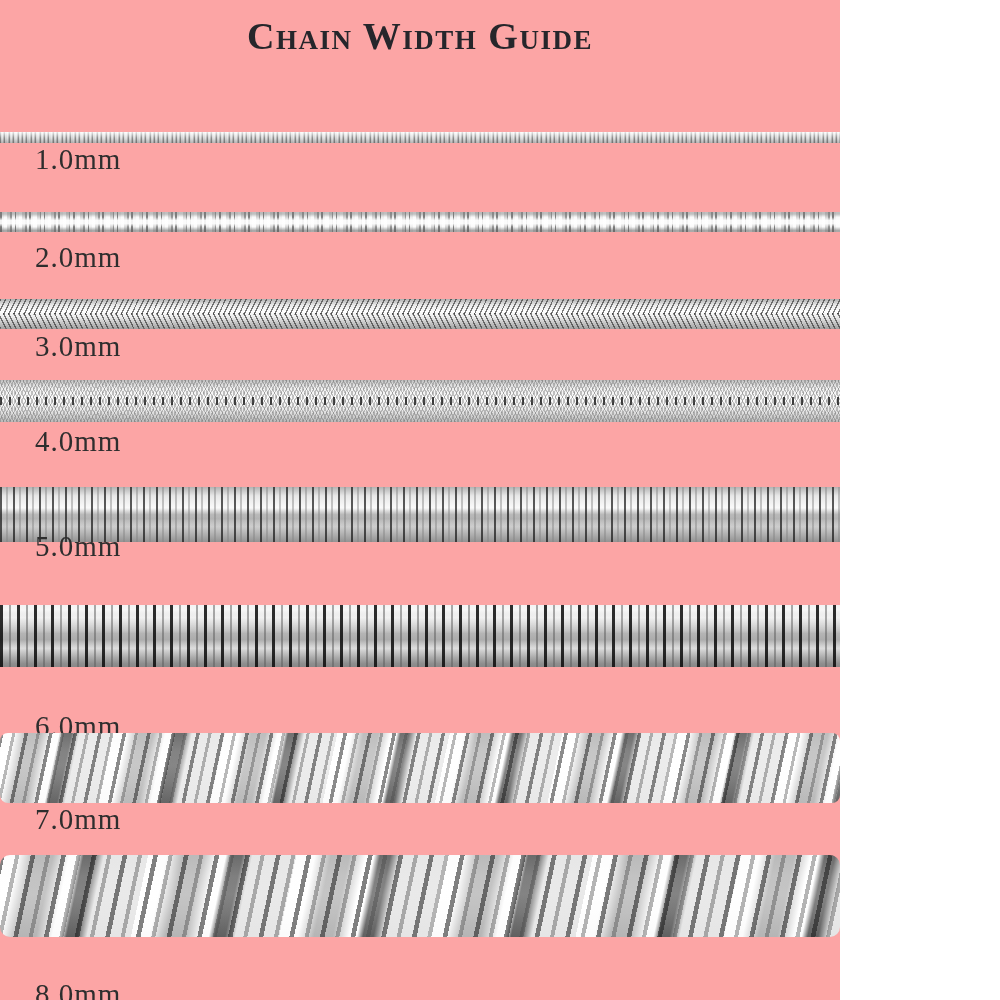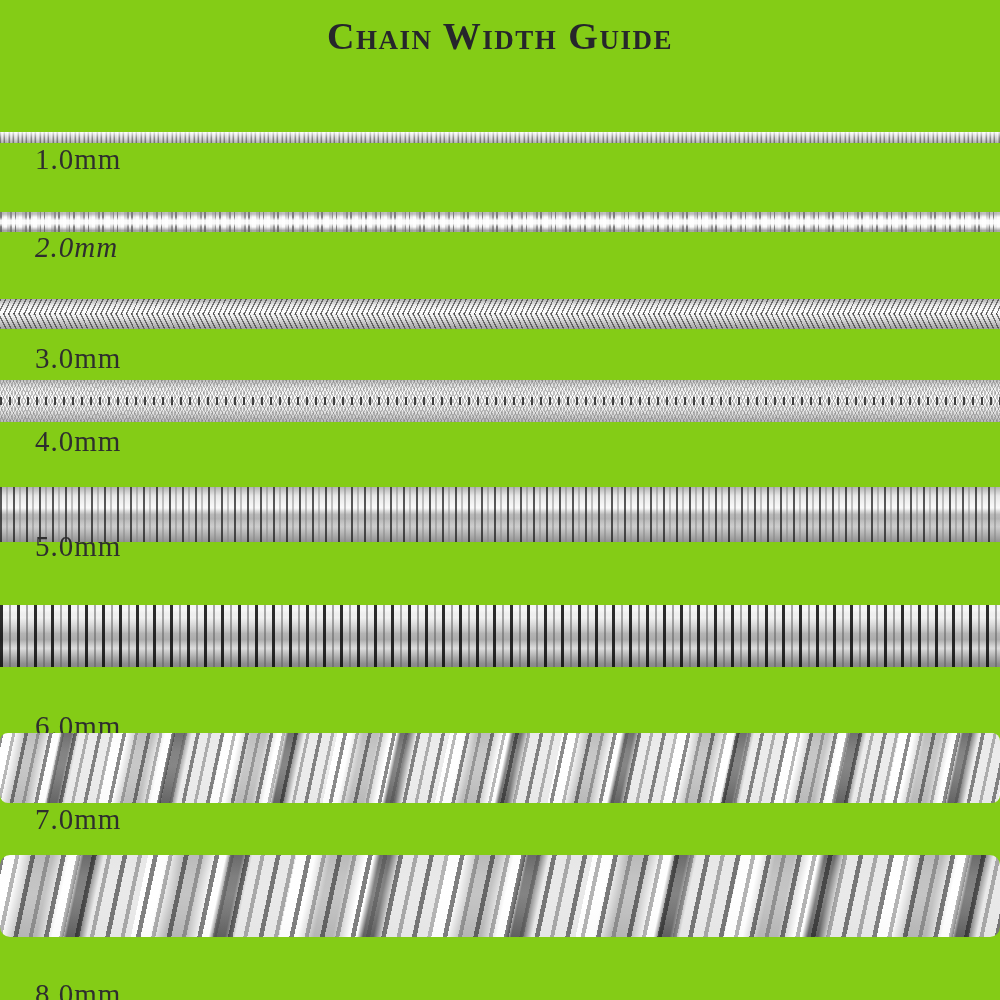"Chain Width Guide" .page { background: #84cc16 -> #fca5a5; width: 1000px -> 840px }
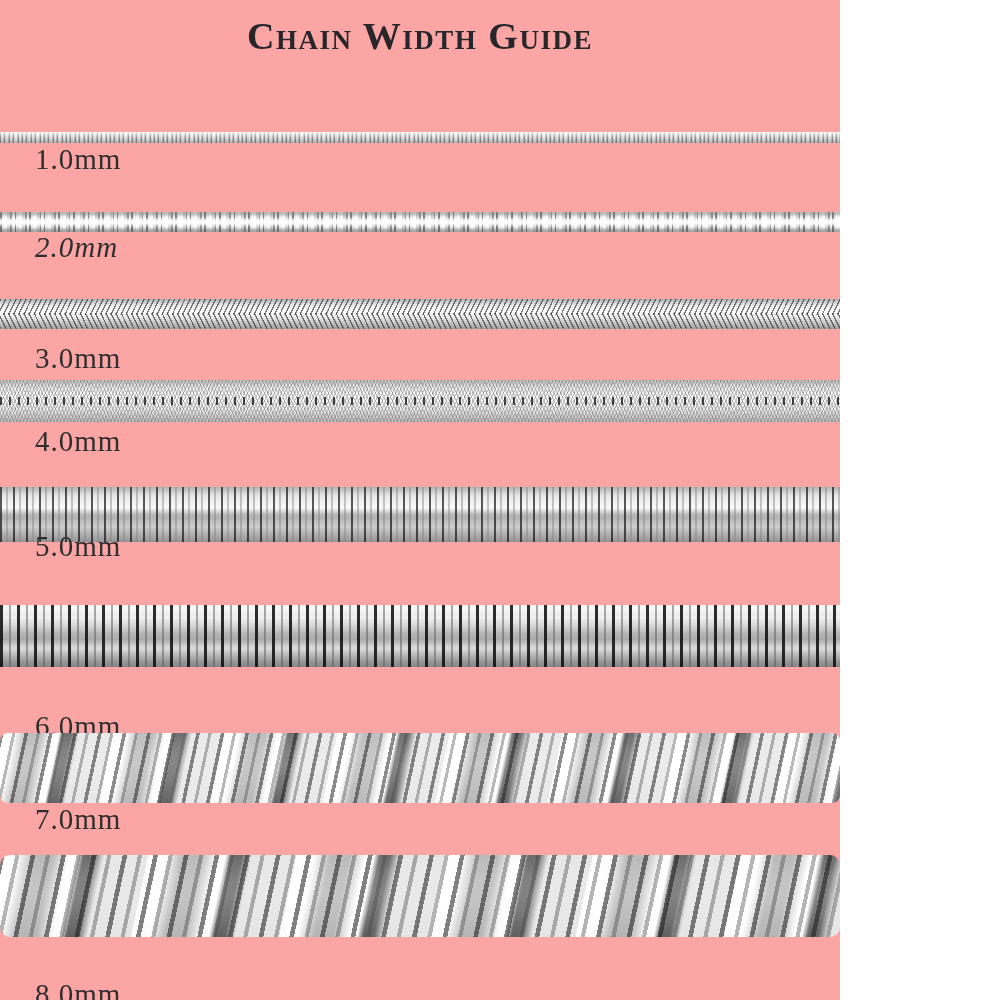"2.0mm" .label-2 { font-style: italic -> none; top: 233px -> 243px }
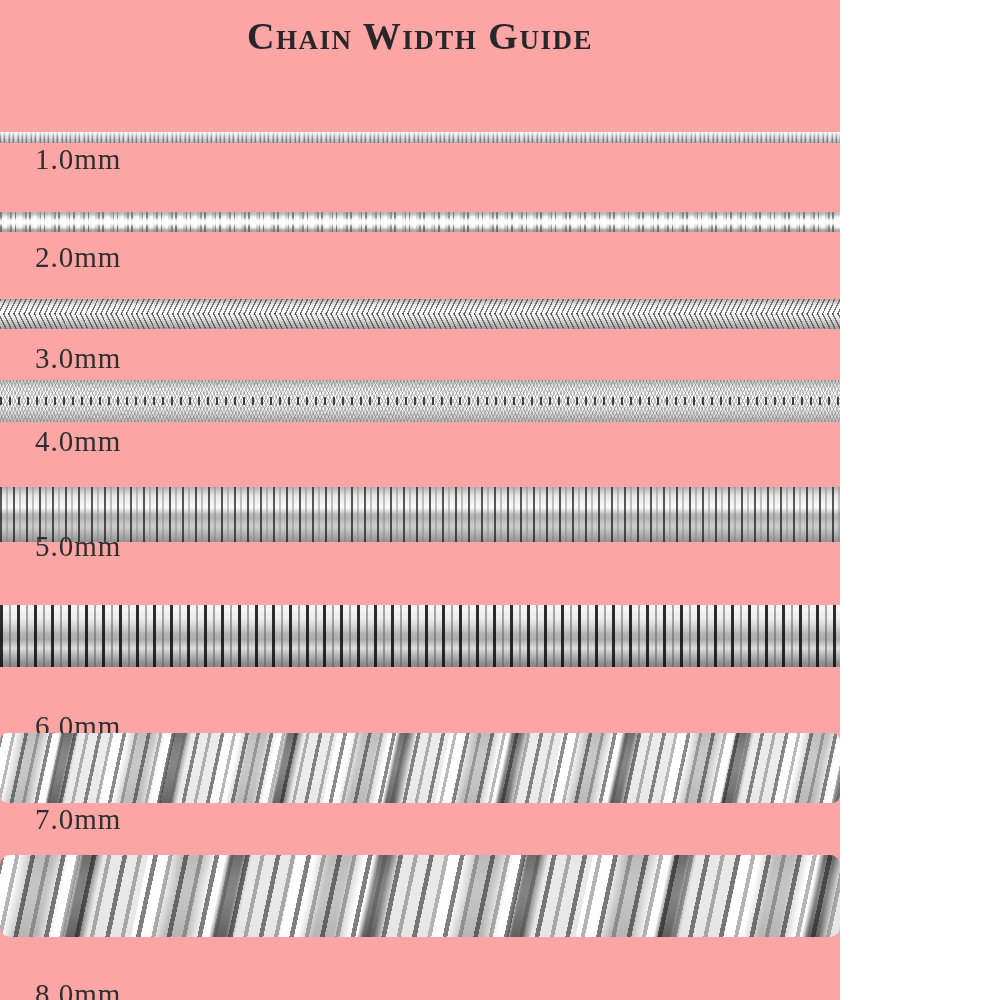"3.0mm" .label-3 { top: 344px -> 332px }
